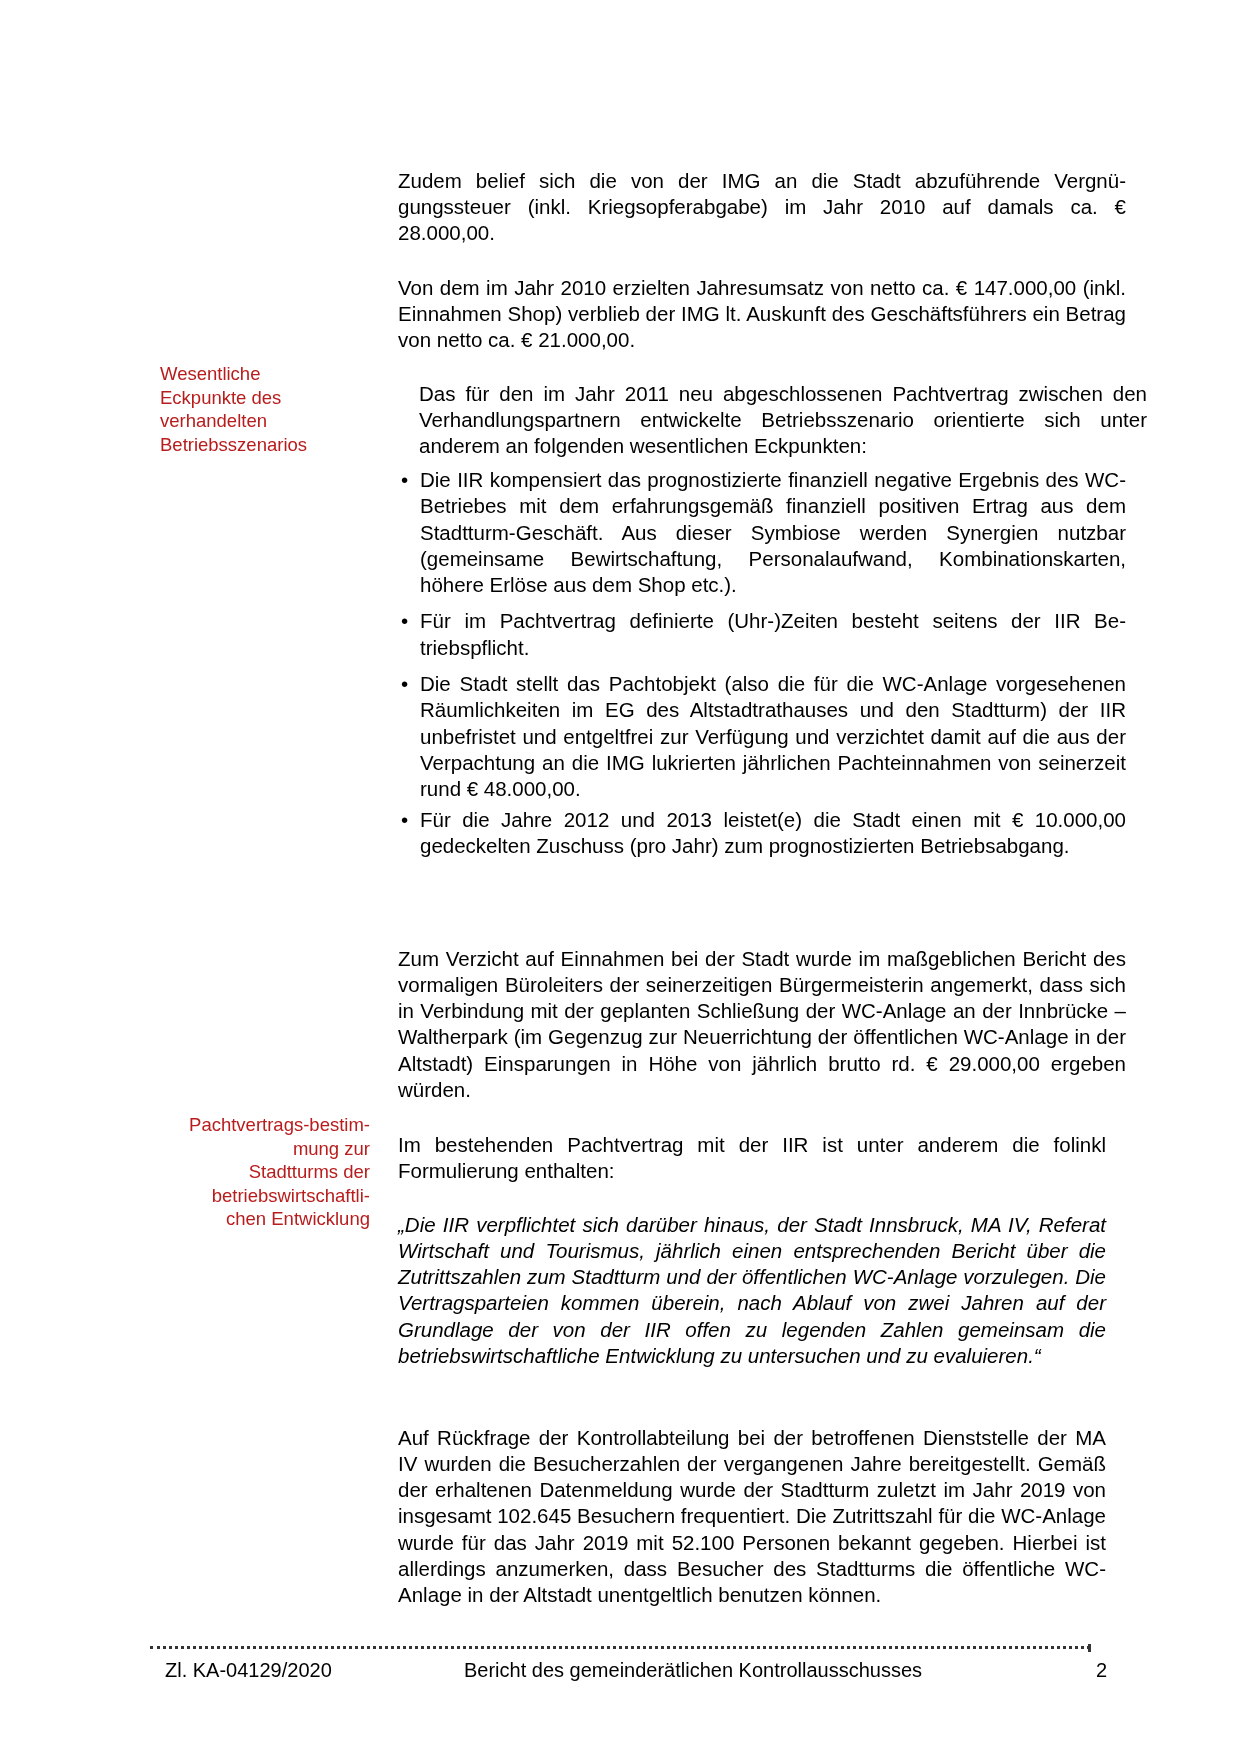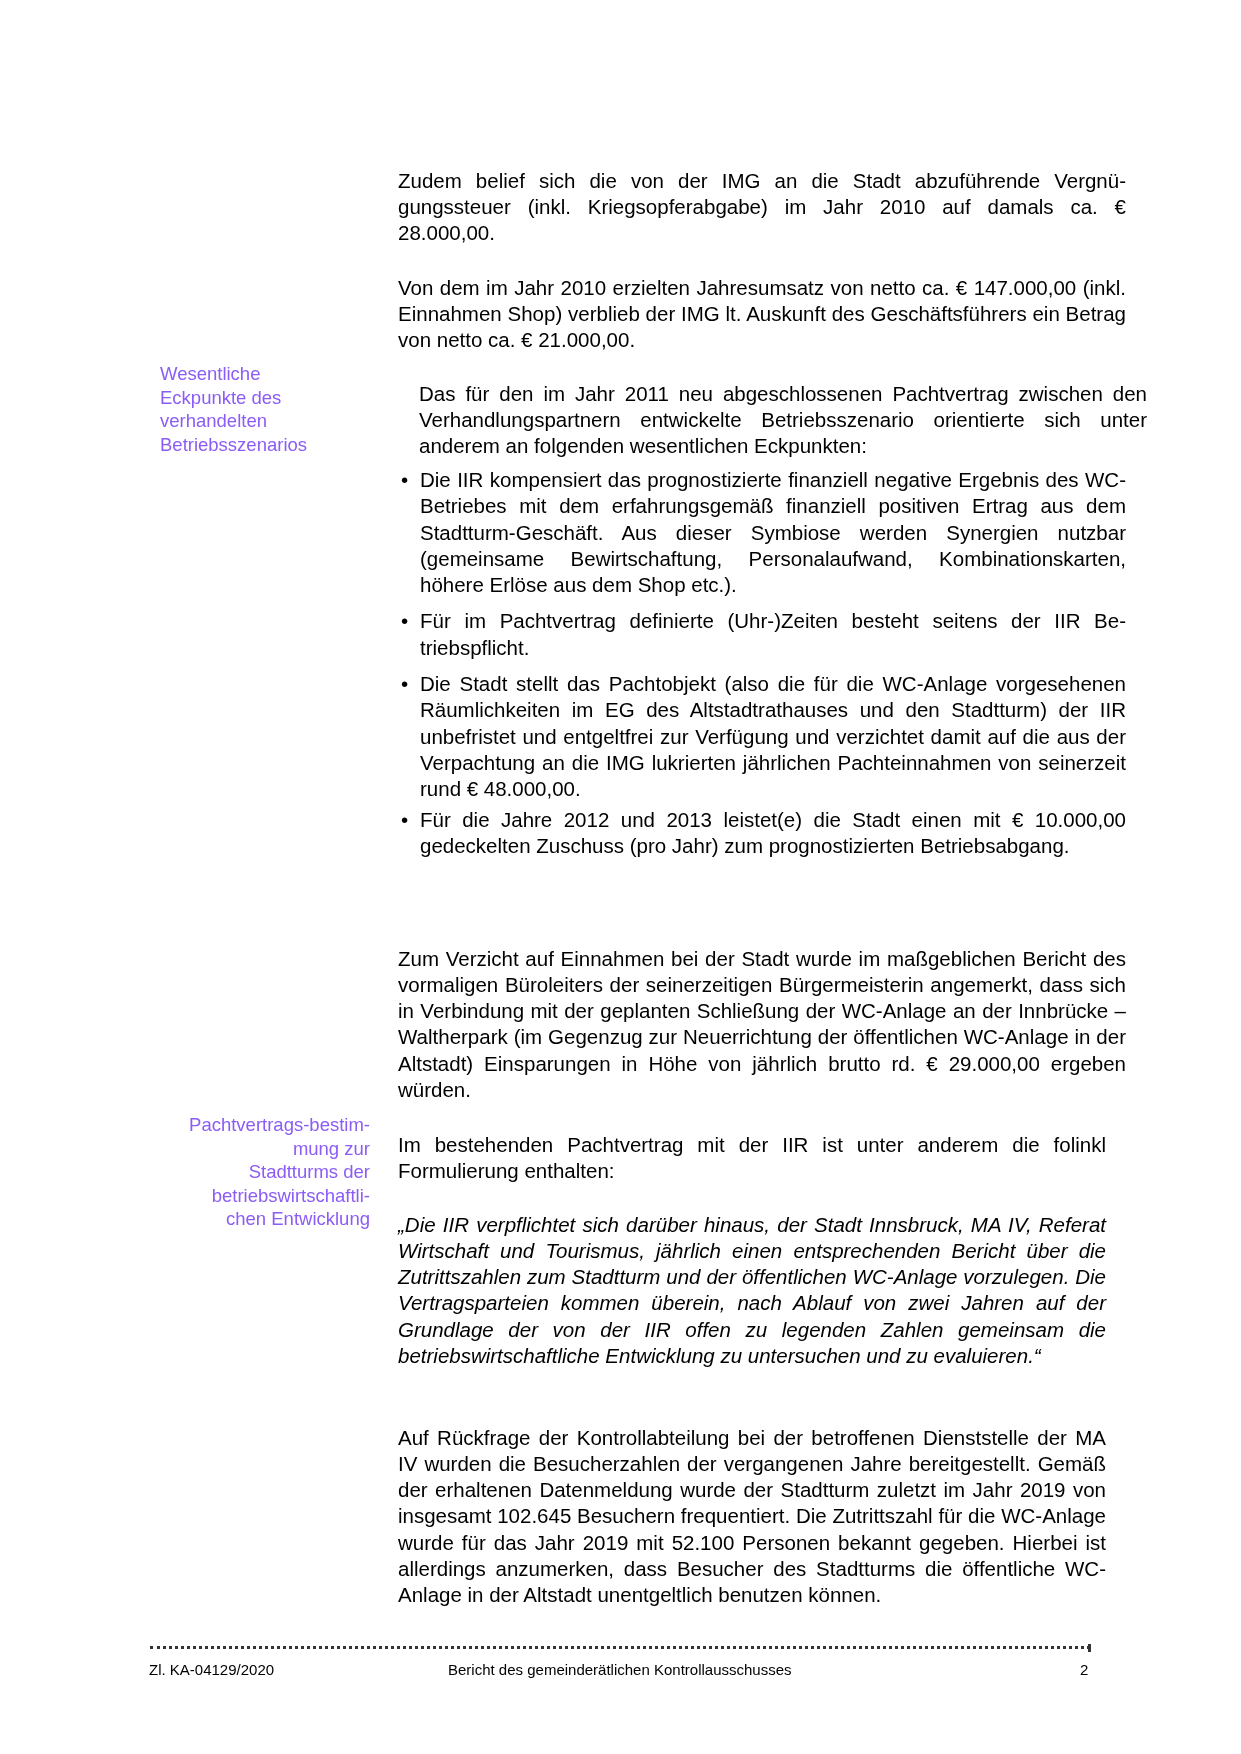"Wesentliche" .side { color: #8b5cf6 -> #b91c1c }
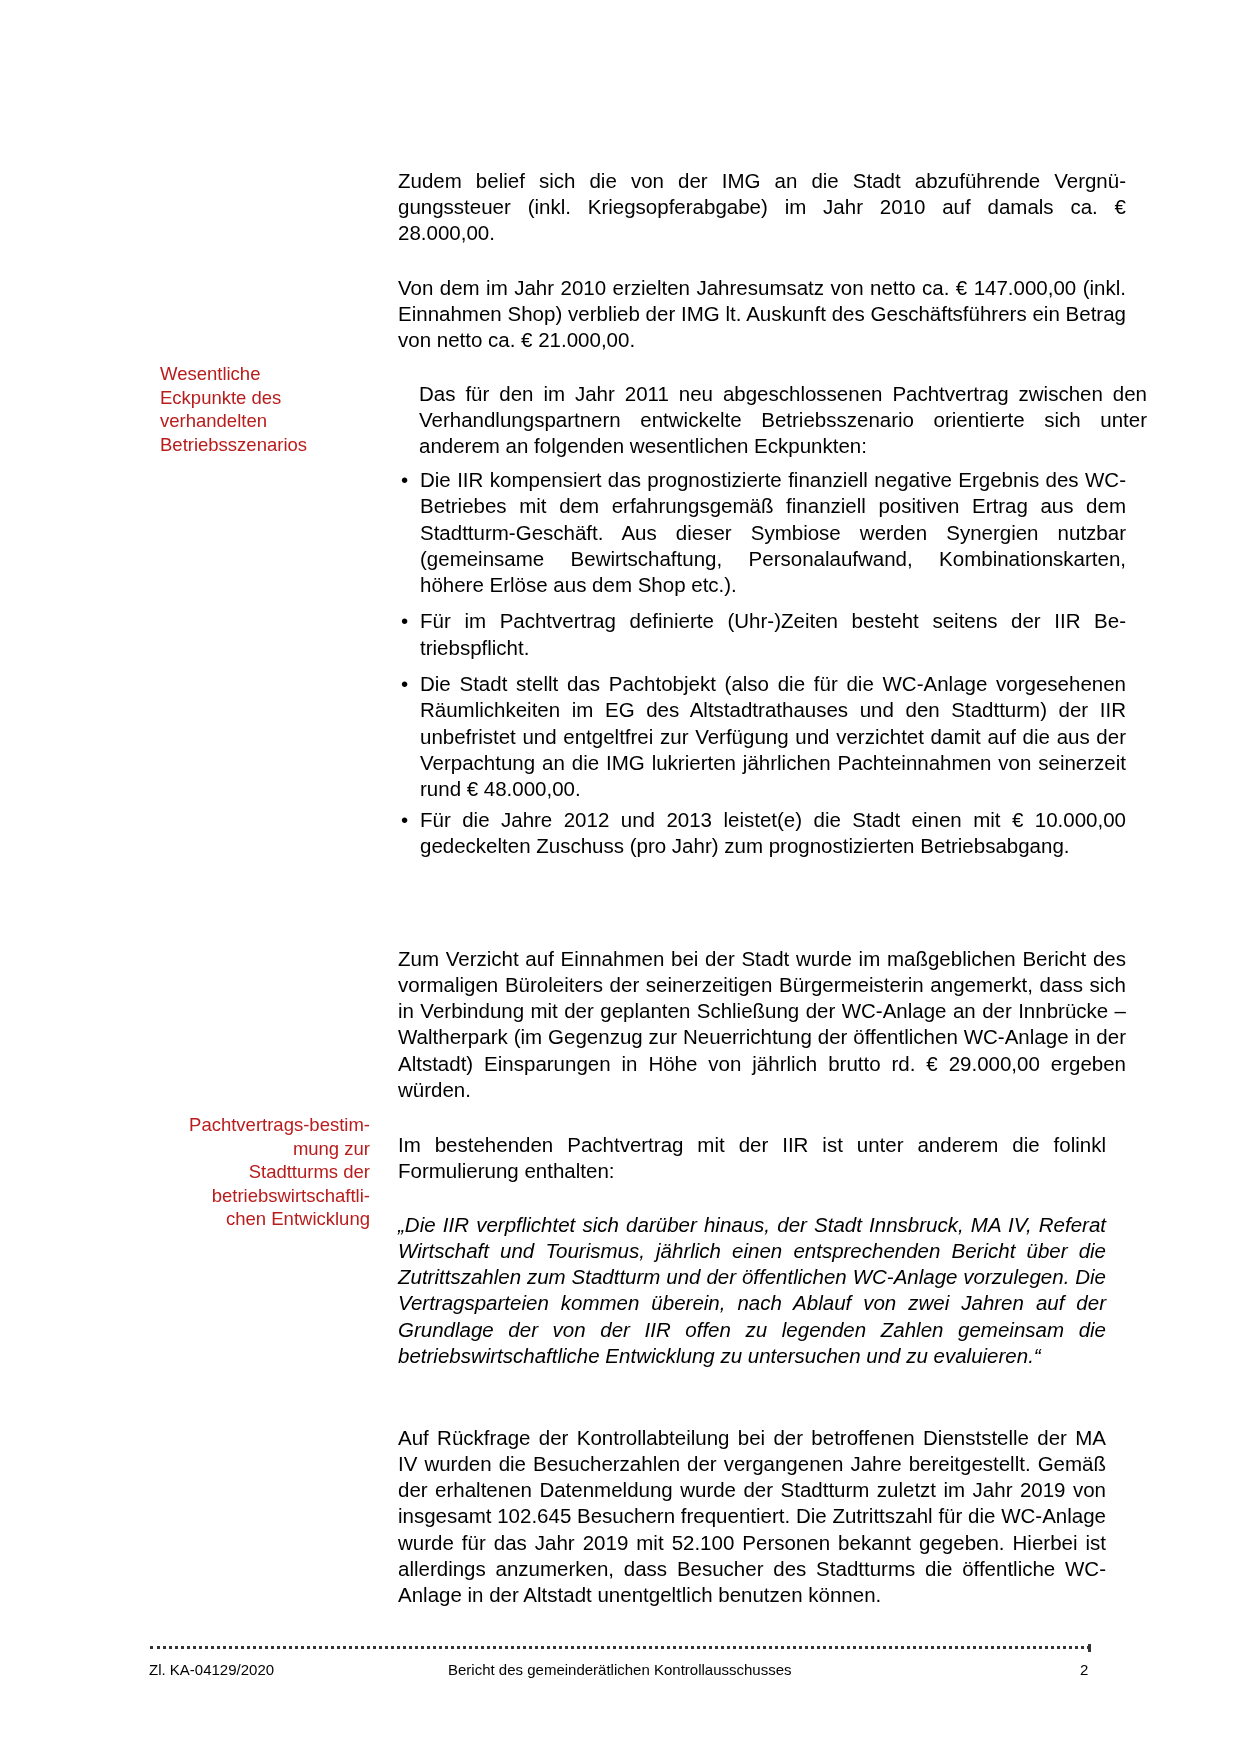"Zl. KA-04129/2020" .footer { font-size: 15px -> 20px; margin-left: none -> 16px }
